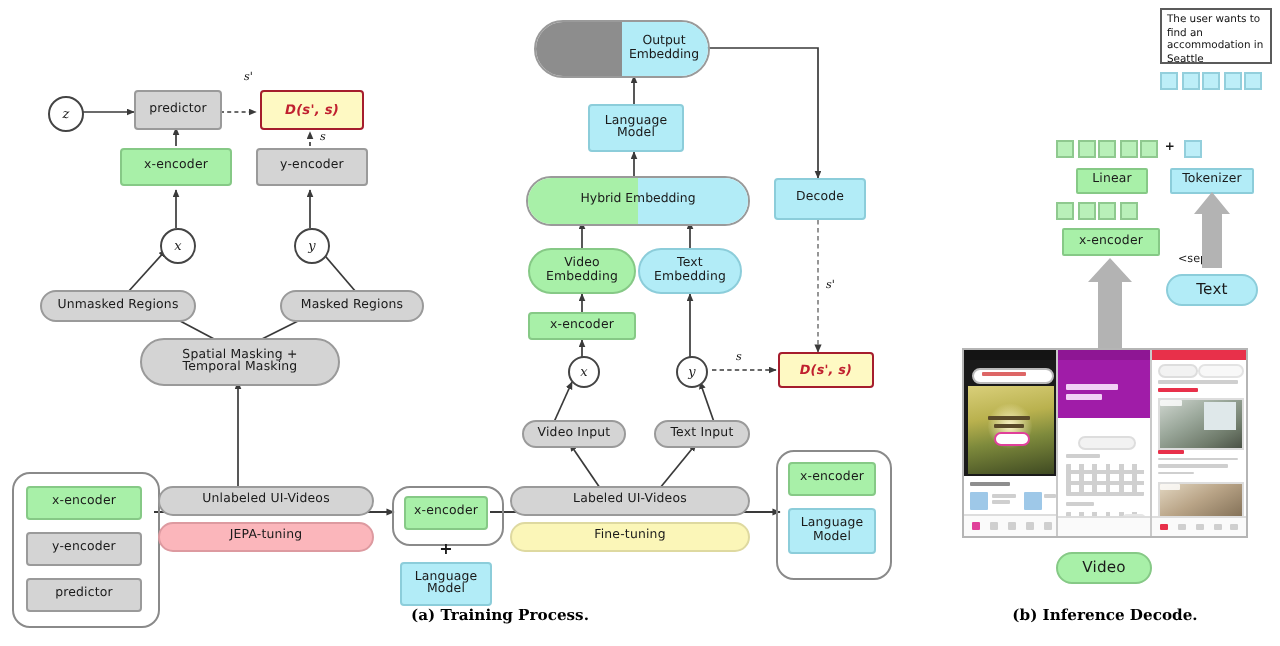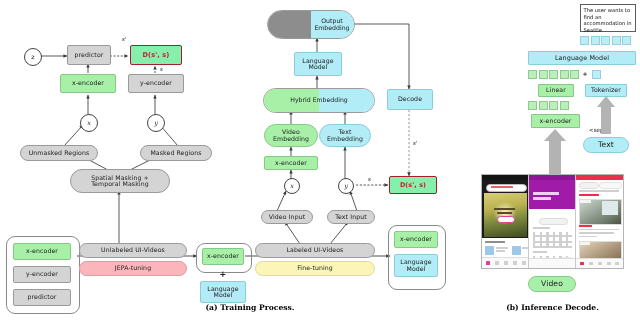"D(s', s)" .redbox { background: #86efac -> #fef9c3; font-style: none -> italic }
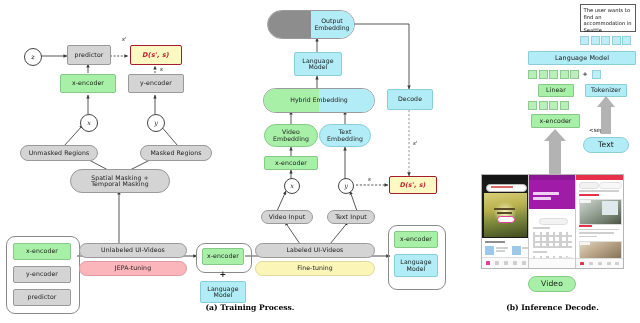"Language Model" div.node { html: <div> <span>Language Model</span> </div> -> none }
